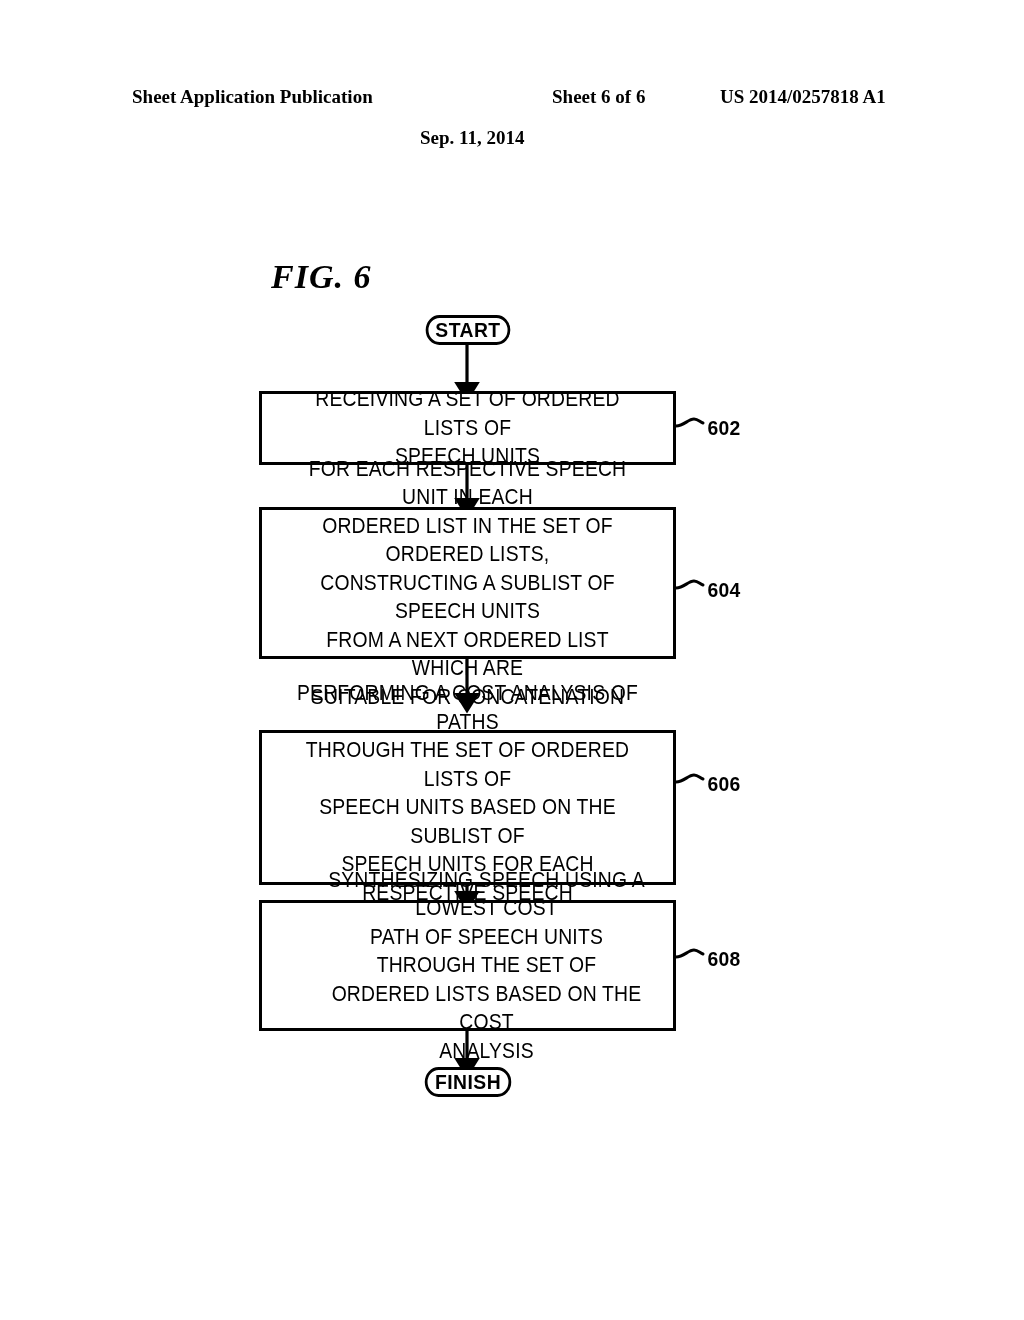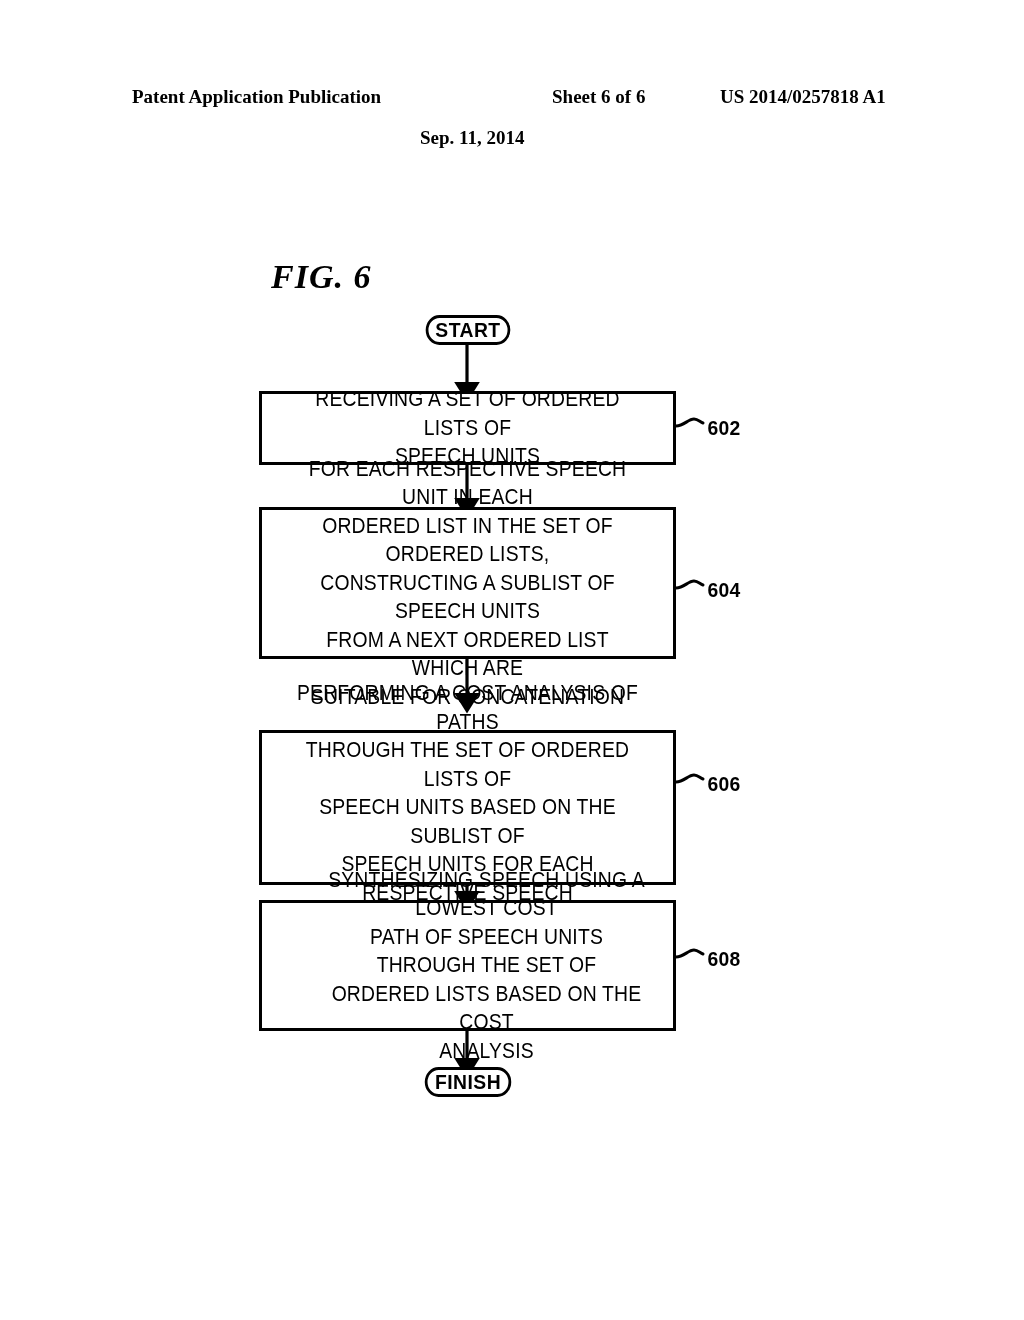"Patent Application Publication" span.hdr-pub { text: Patent -> Sheet }
